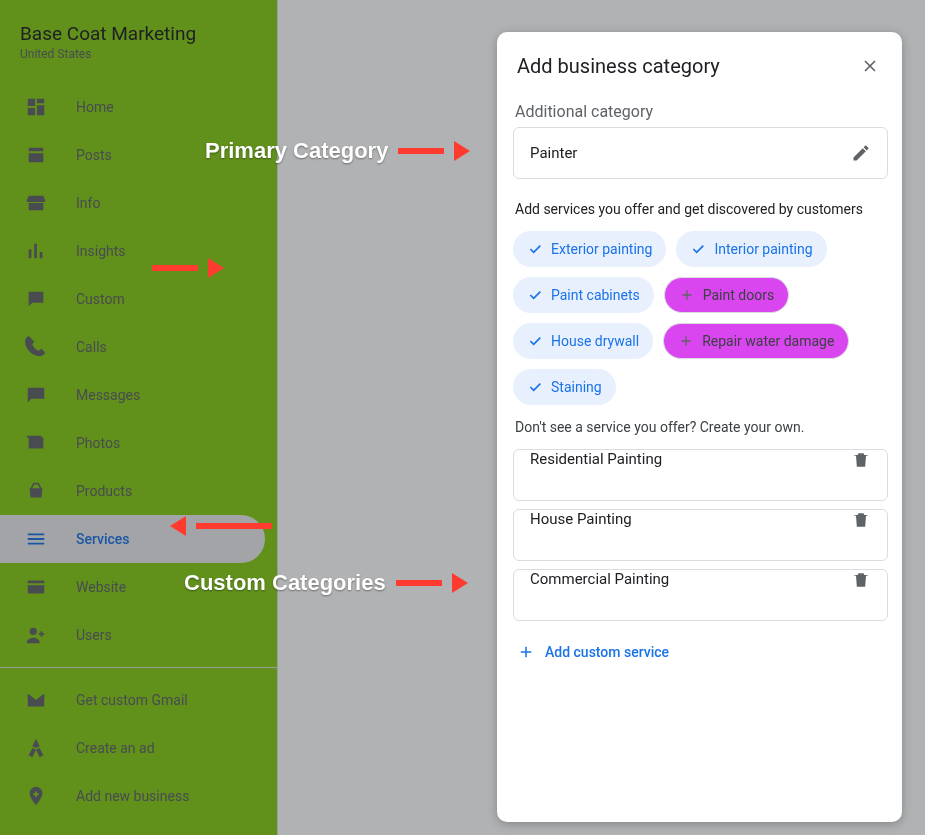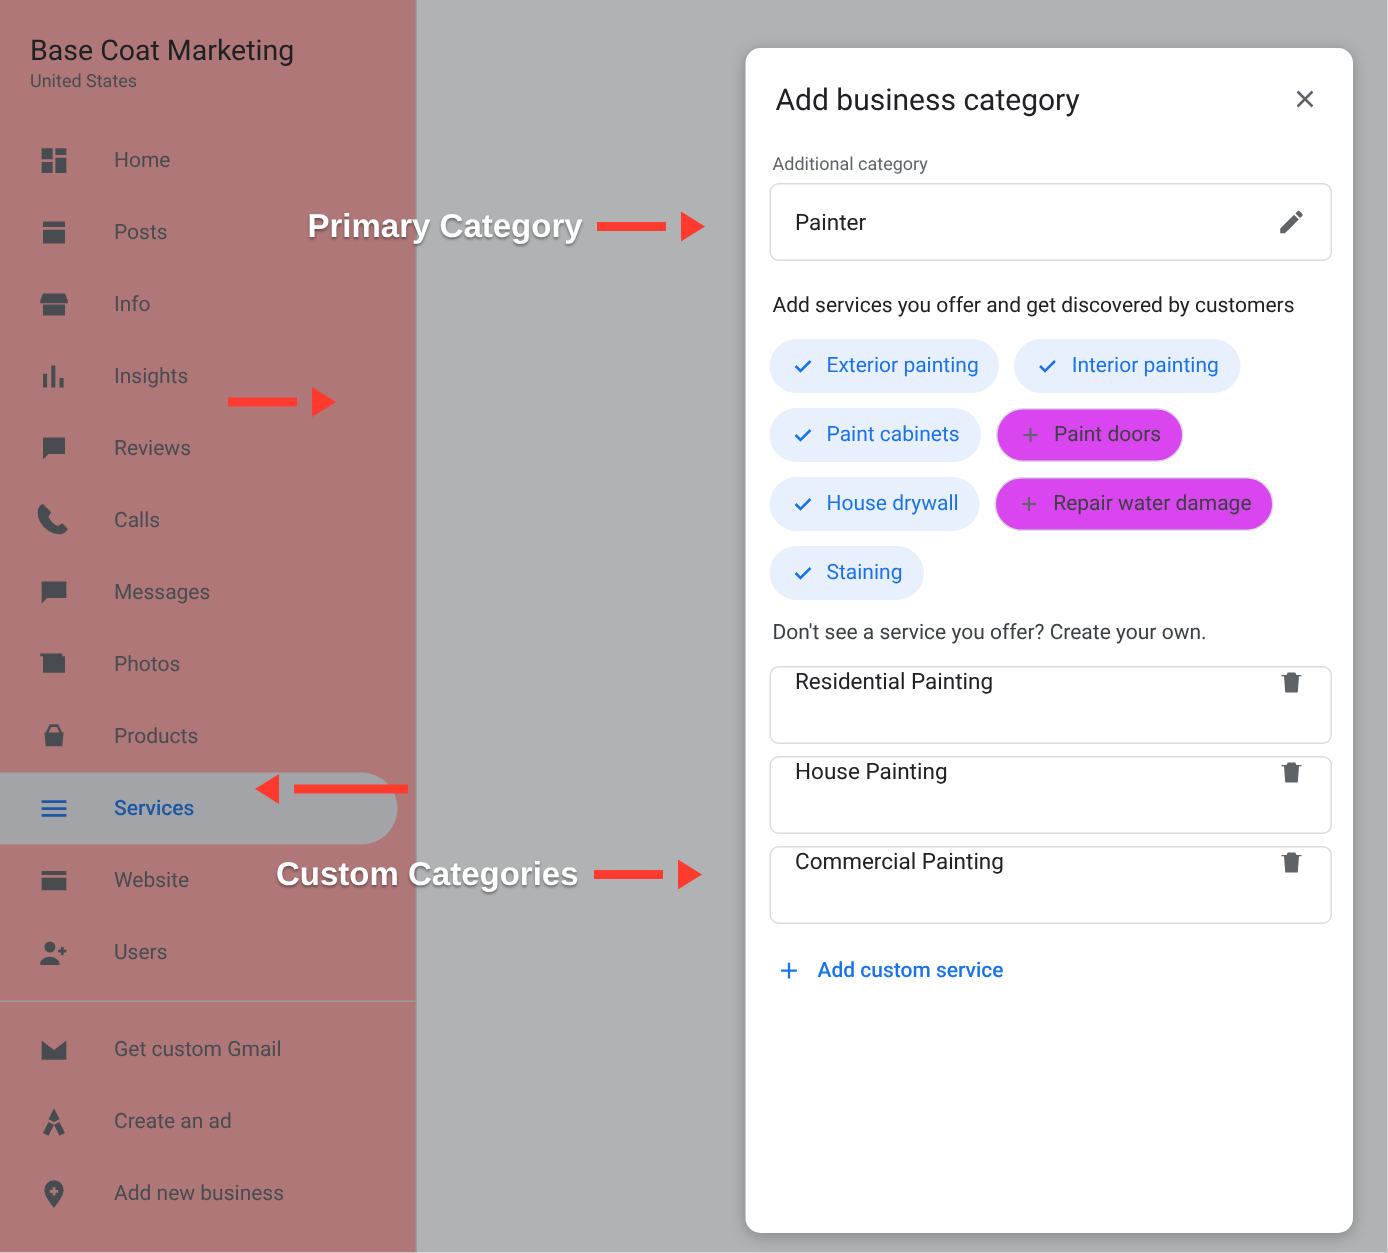"Base Coat Marketing" .sidebar { background: #fca5a5 -> #84cc16 }
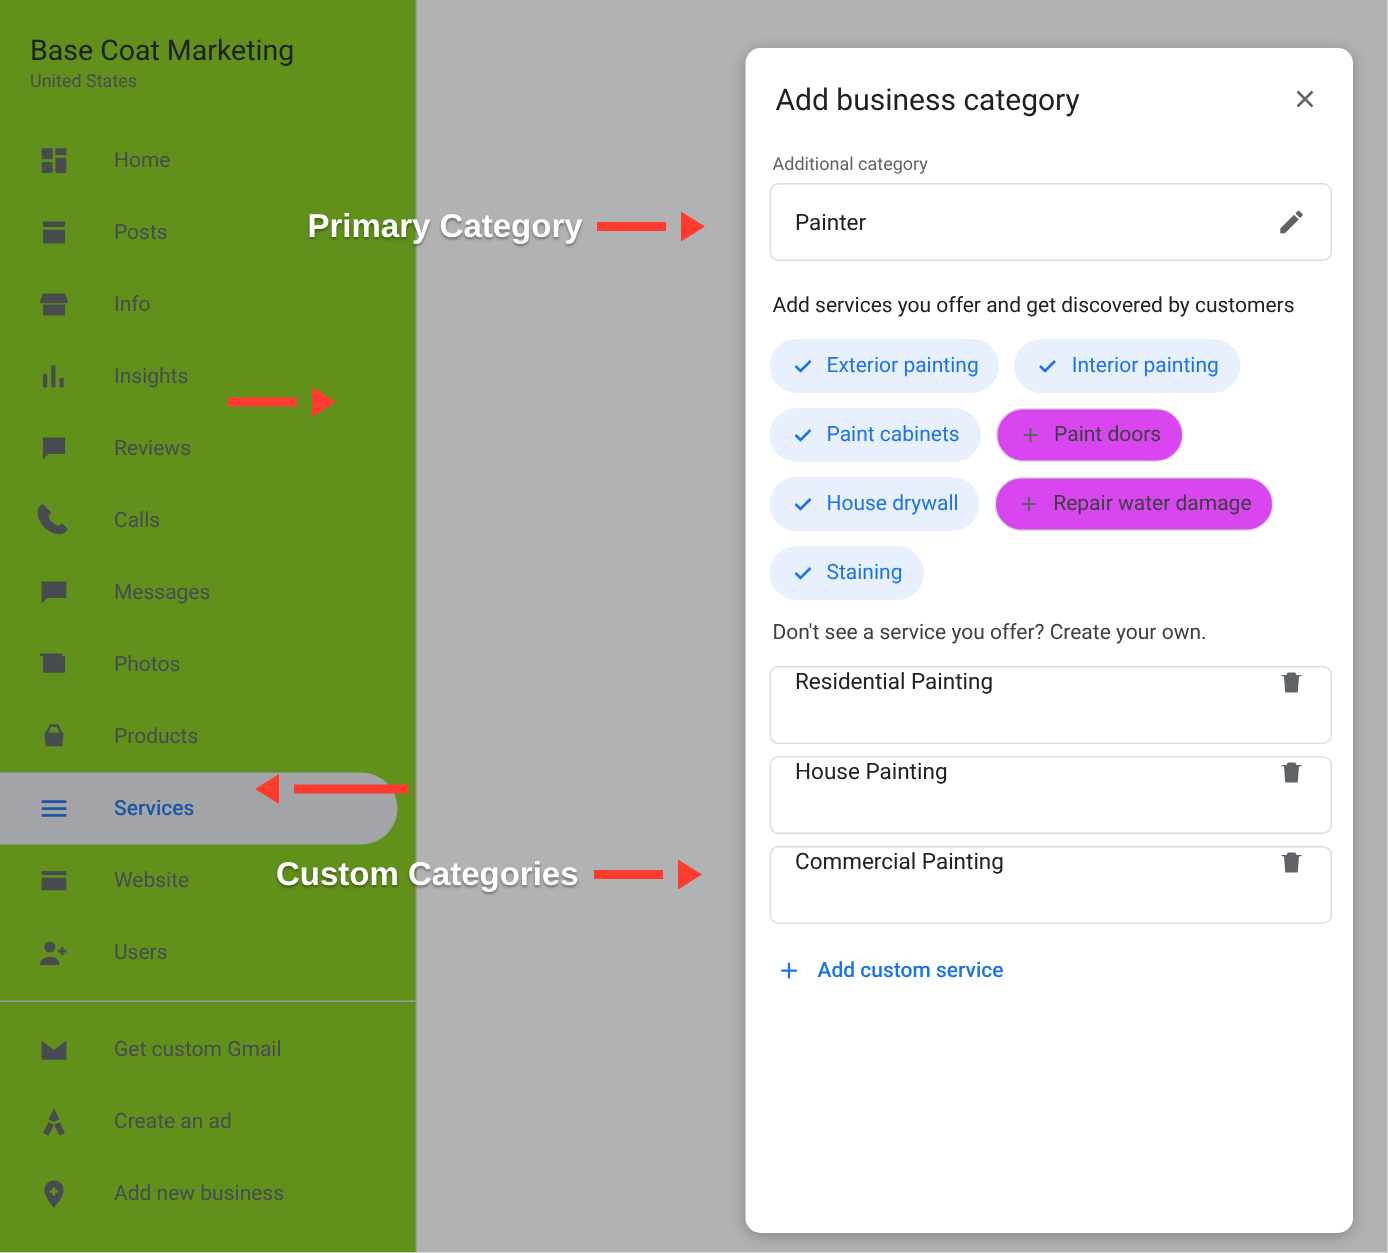"Additional category" .field-label { font-size: 12px -> 16px }
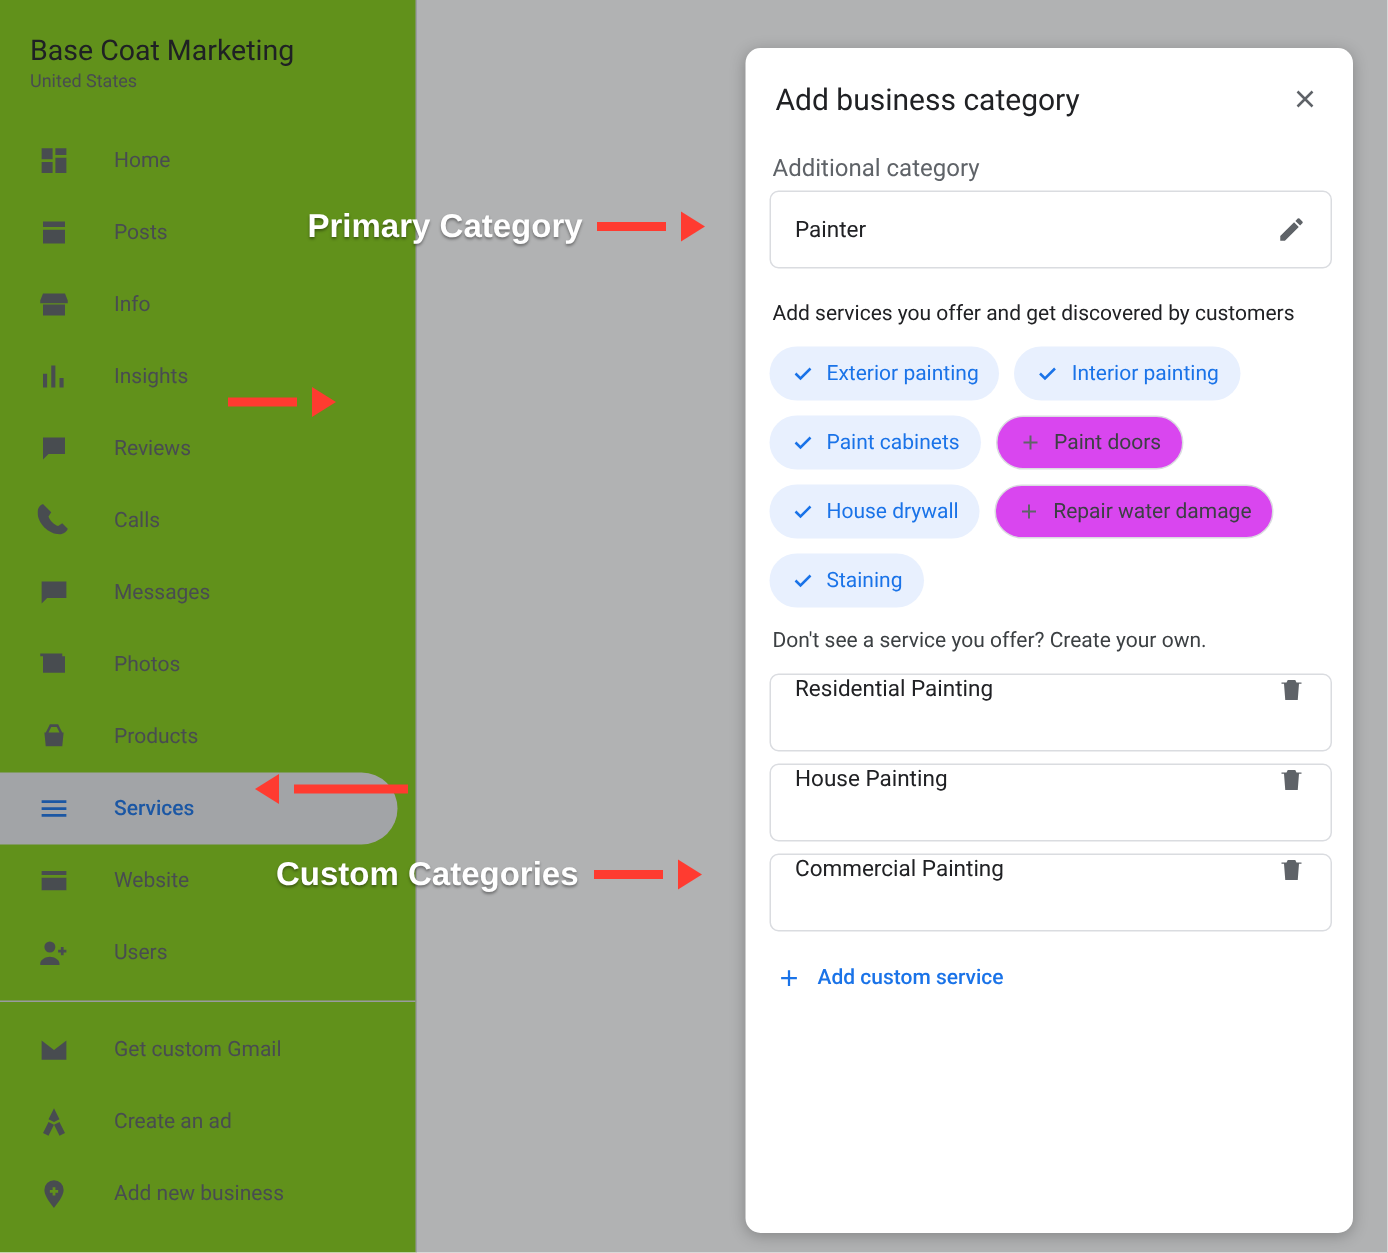"Reviews" span { text: Reviews -> Custom }
